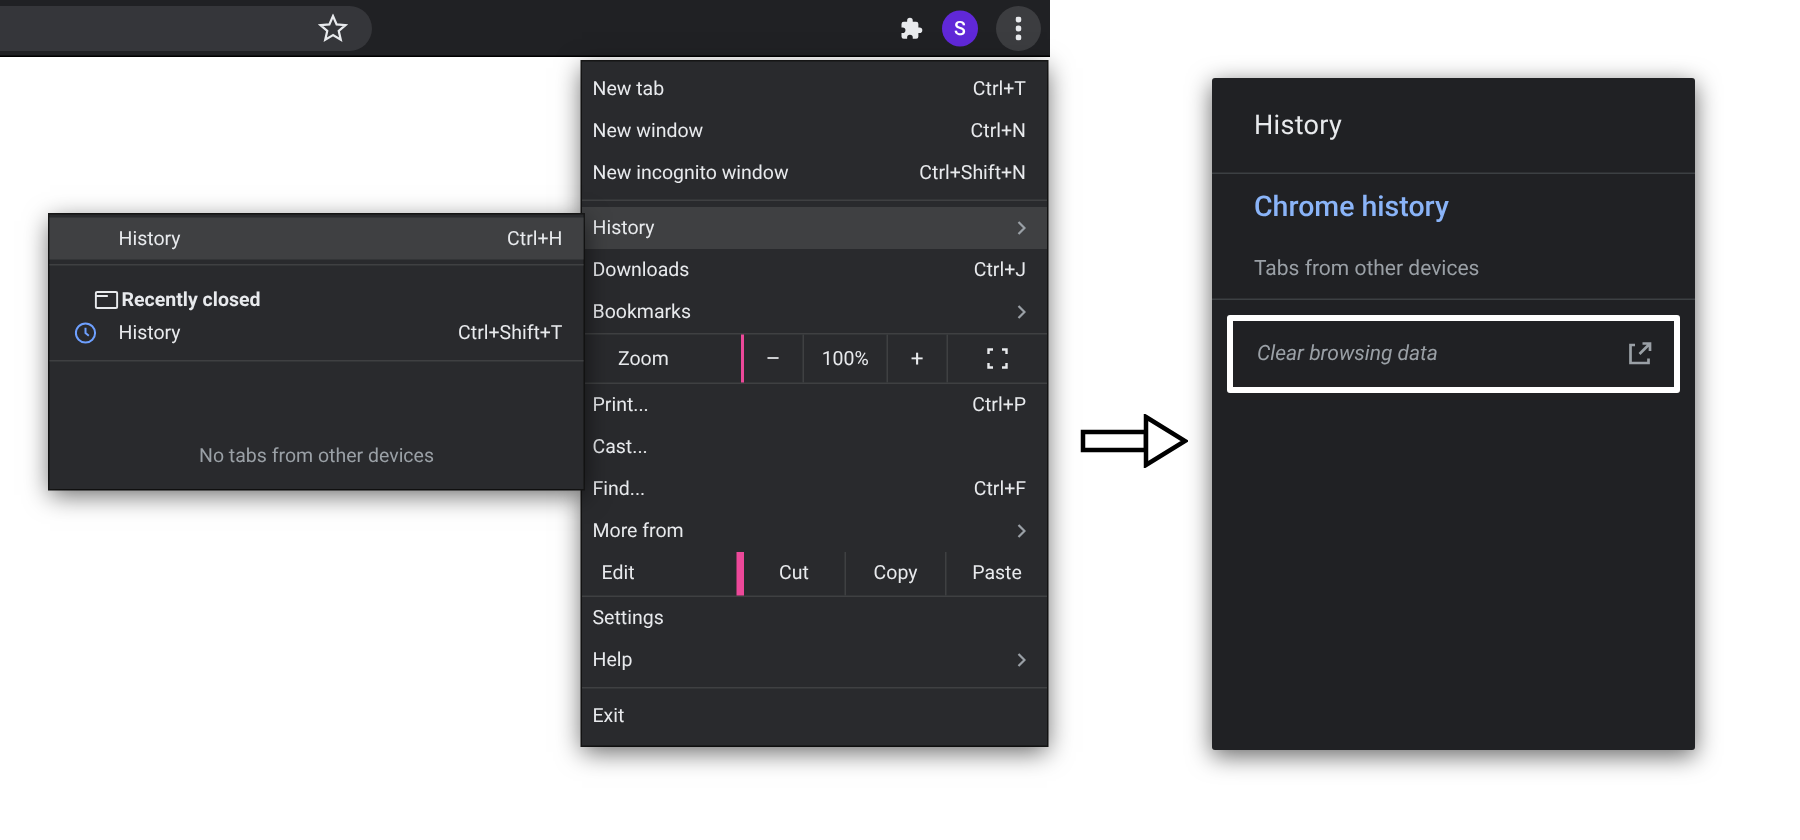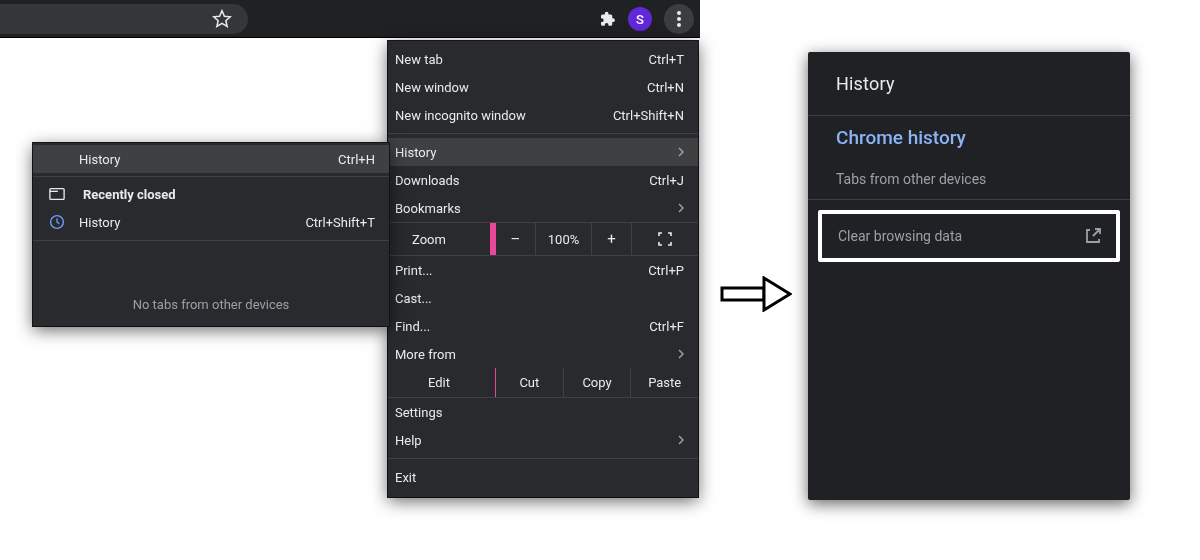"Recently closed" .sub-heading { align-items: center -> flex-end; gap: 16px -> 0; padding-left: 14px -> 28px }
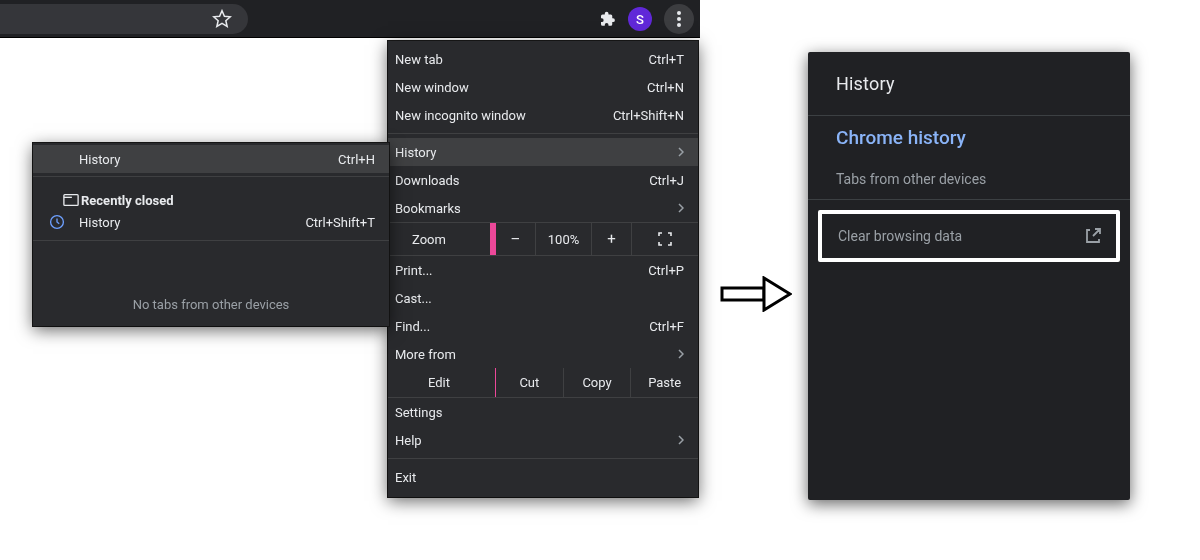"Zoom" .zoom-label { border-right: 6px solid #ec4899 -> 2px solid #ec4899 }
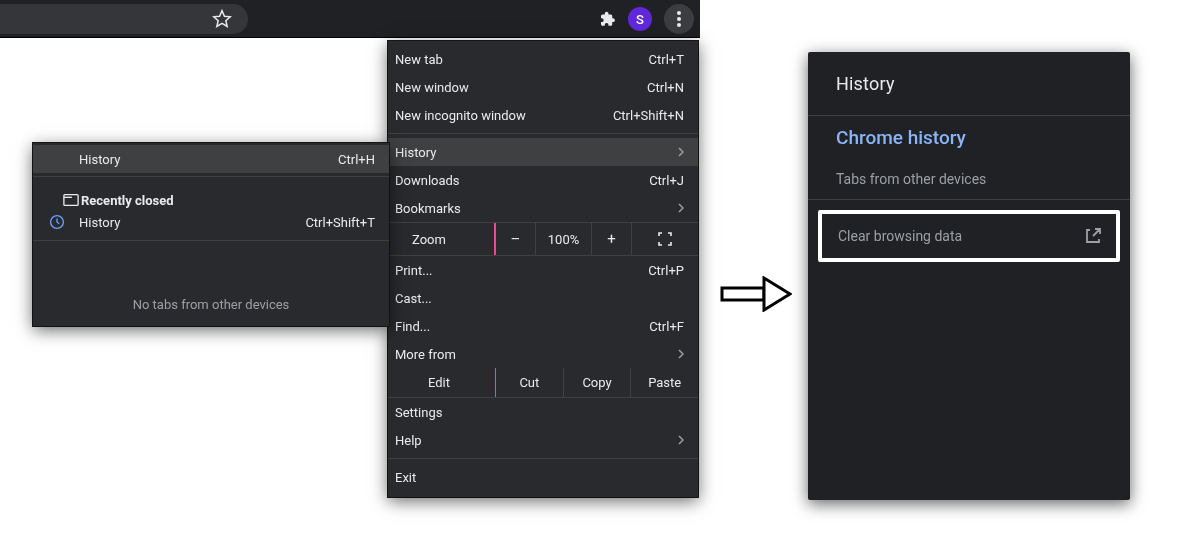"Clear browsing data" .cbd { font-style: none -> italic }
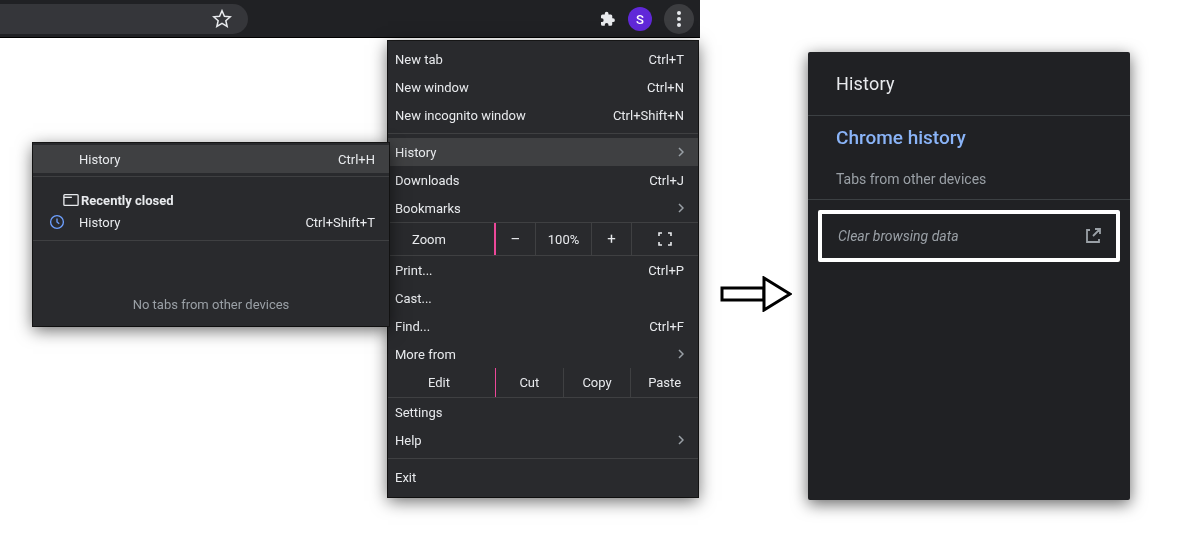"Edit" .edit-label { border-right: 1px solid #ec4899 -> 5px solid #ec4899; padding-left: 40px -> 13px }
